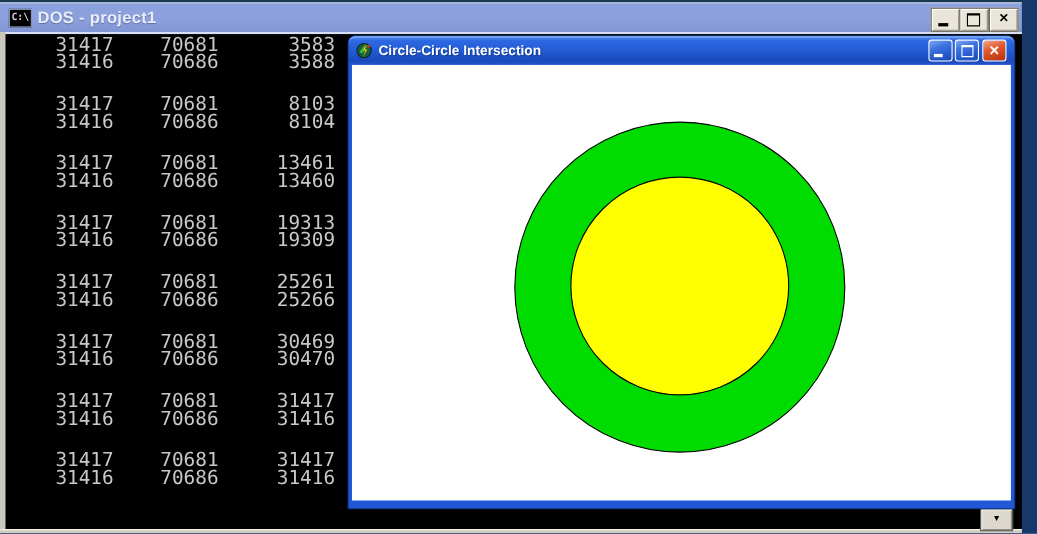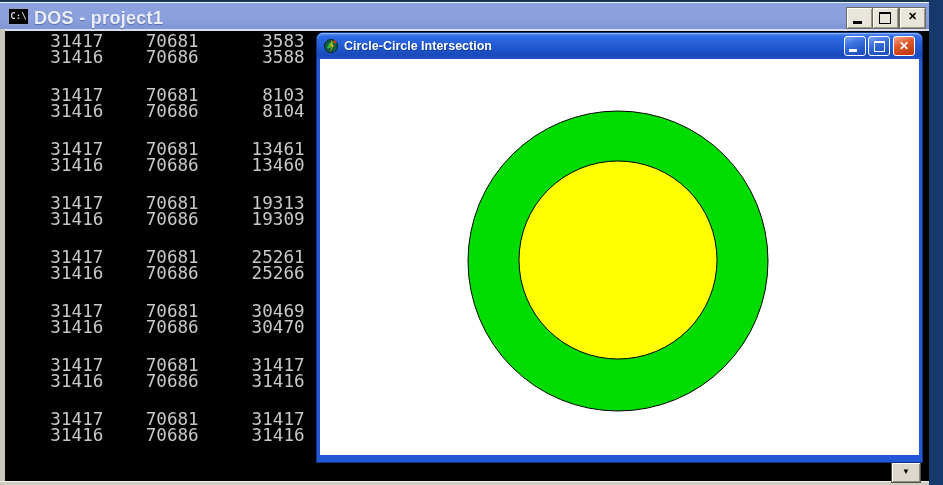"DOS - project1" .dos-title { font-size: 18px -> 15px }
